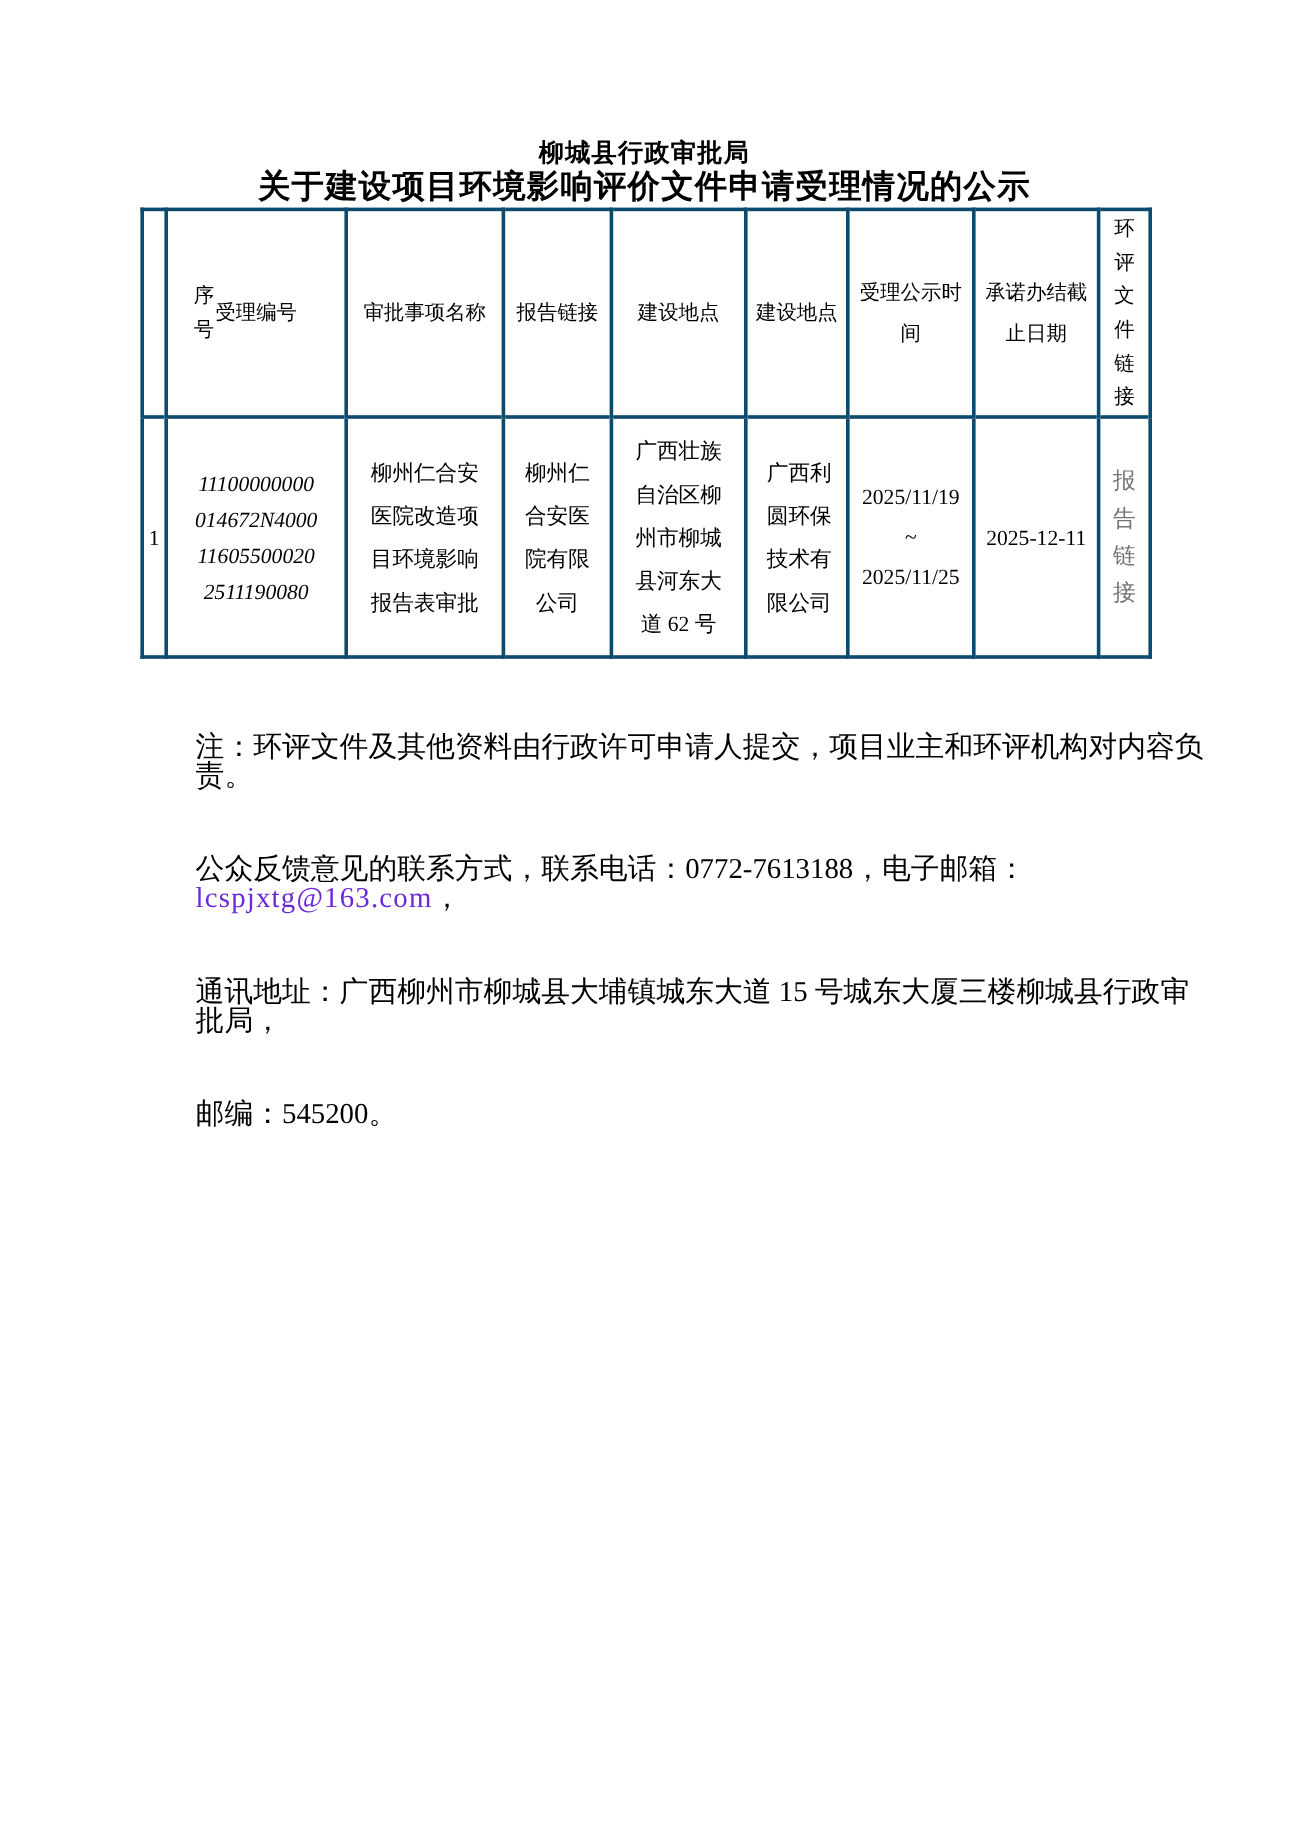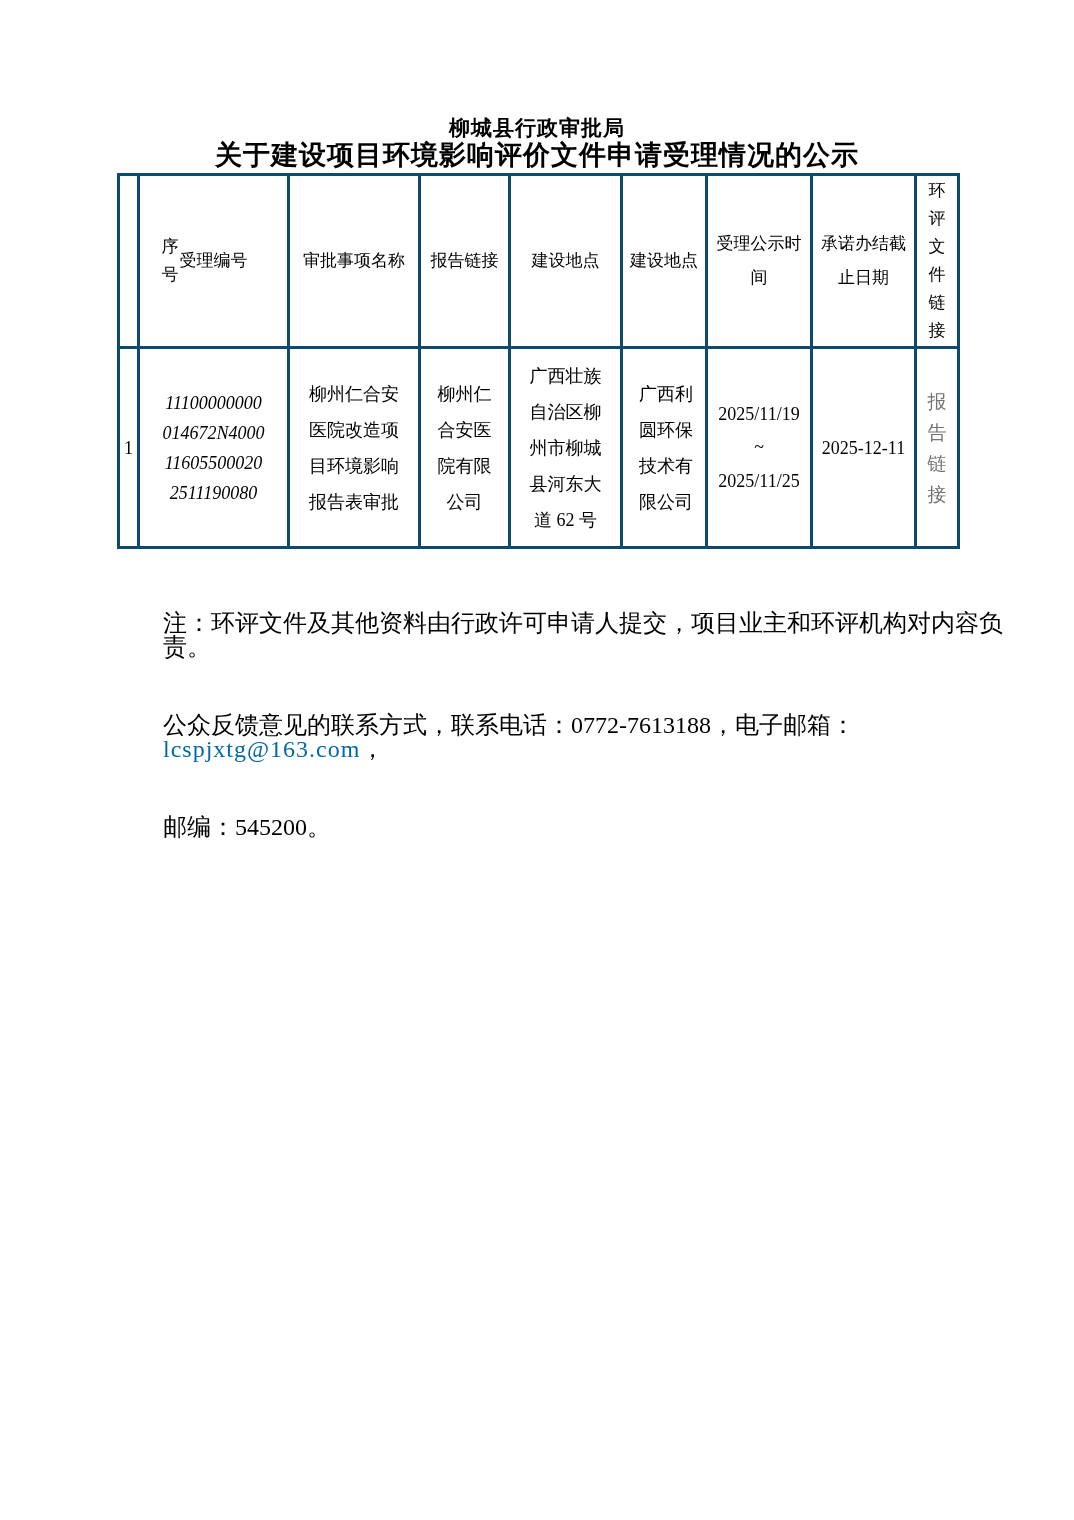"lcspjxtg@163.com" .email { color: #0369a1 -> #6d28d9 }
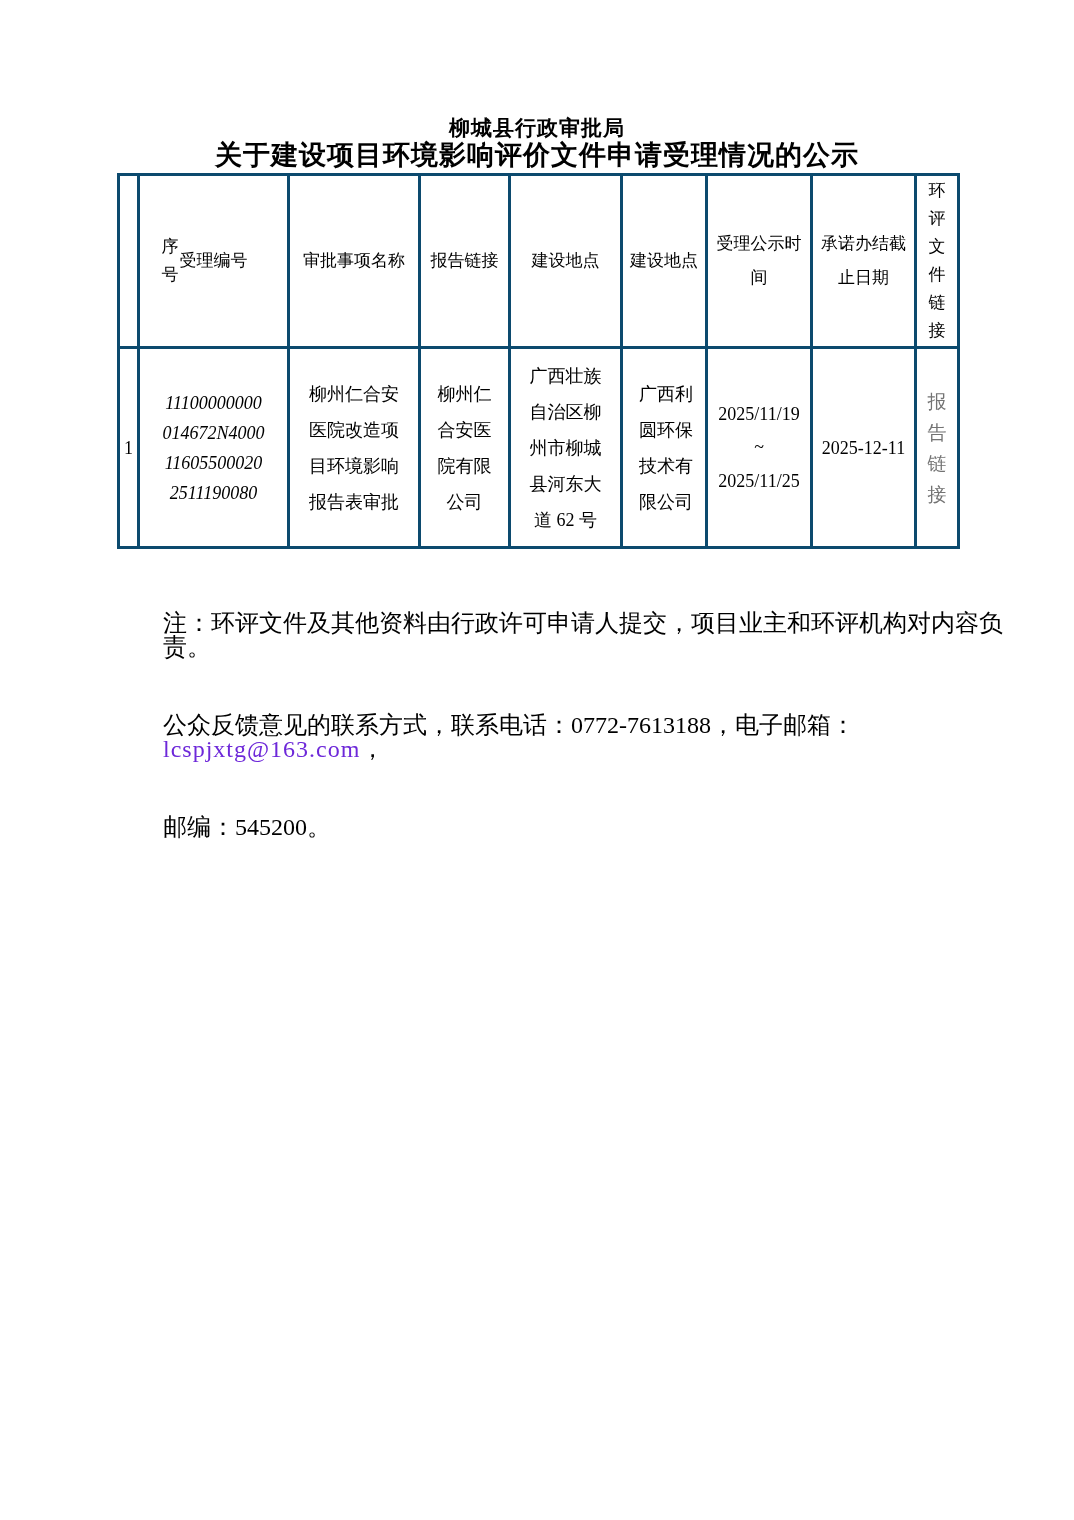"通讯地址：广西柳州市柳城县大埔镇城东大道 15 号城东大厦三楼柳城县行政审批局，" p { html: none -> <p>通讯地址：广西柳州市柳城县大埔镇城东大道 15 号城东大厦三楼柳城县行政审批局，</p> }
